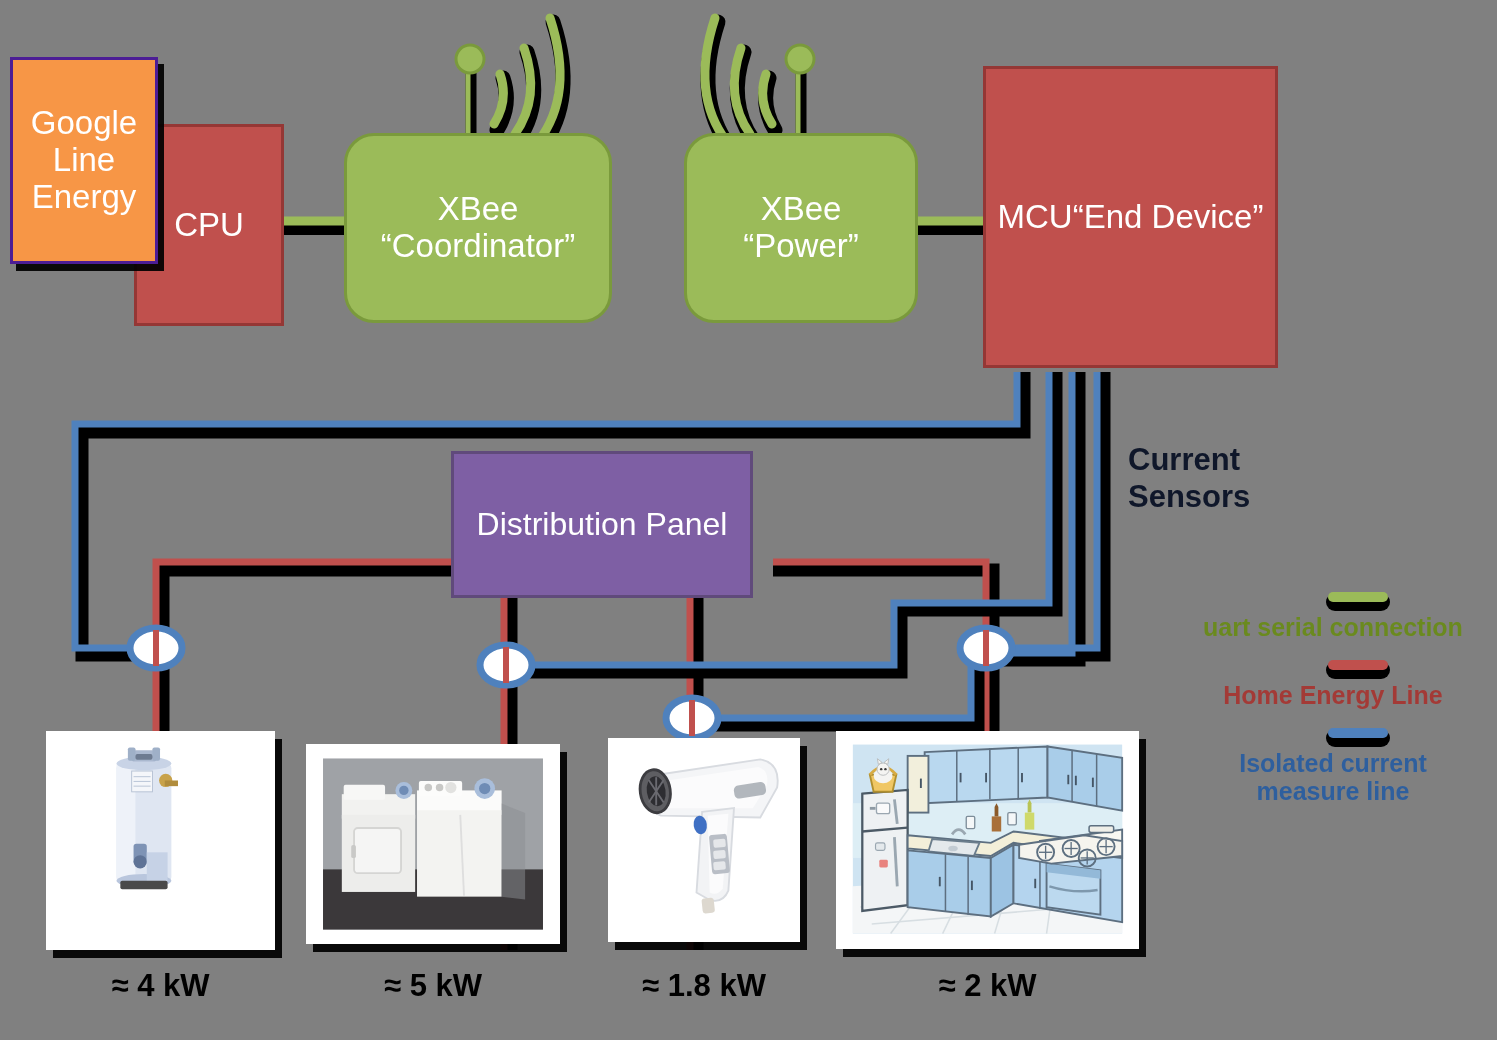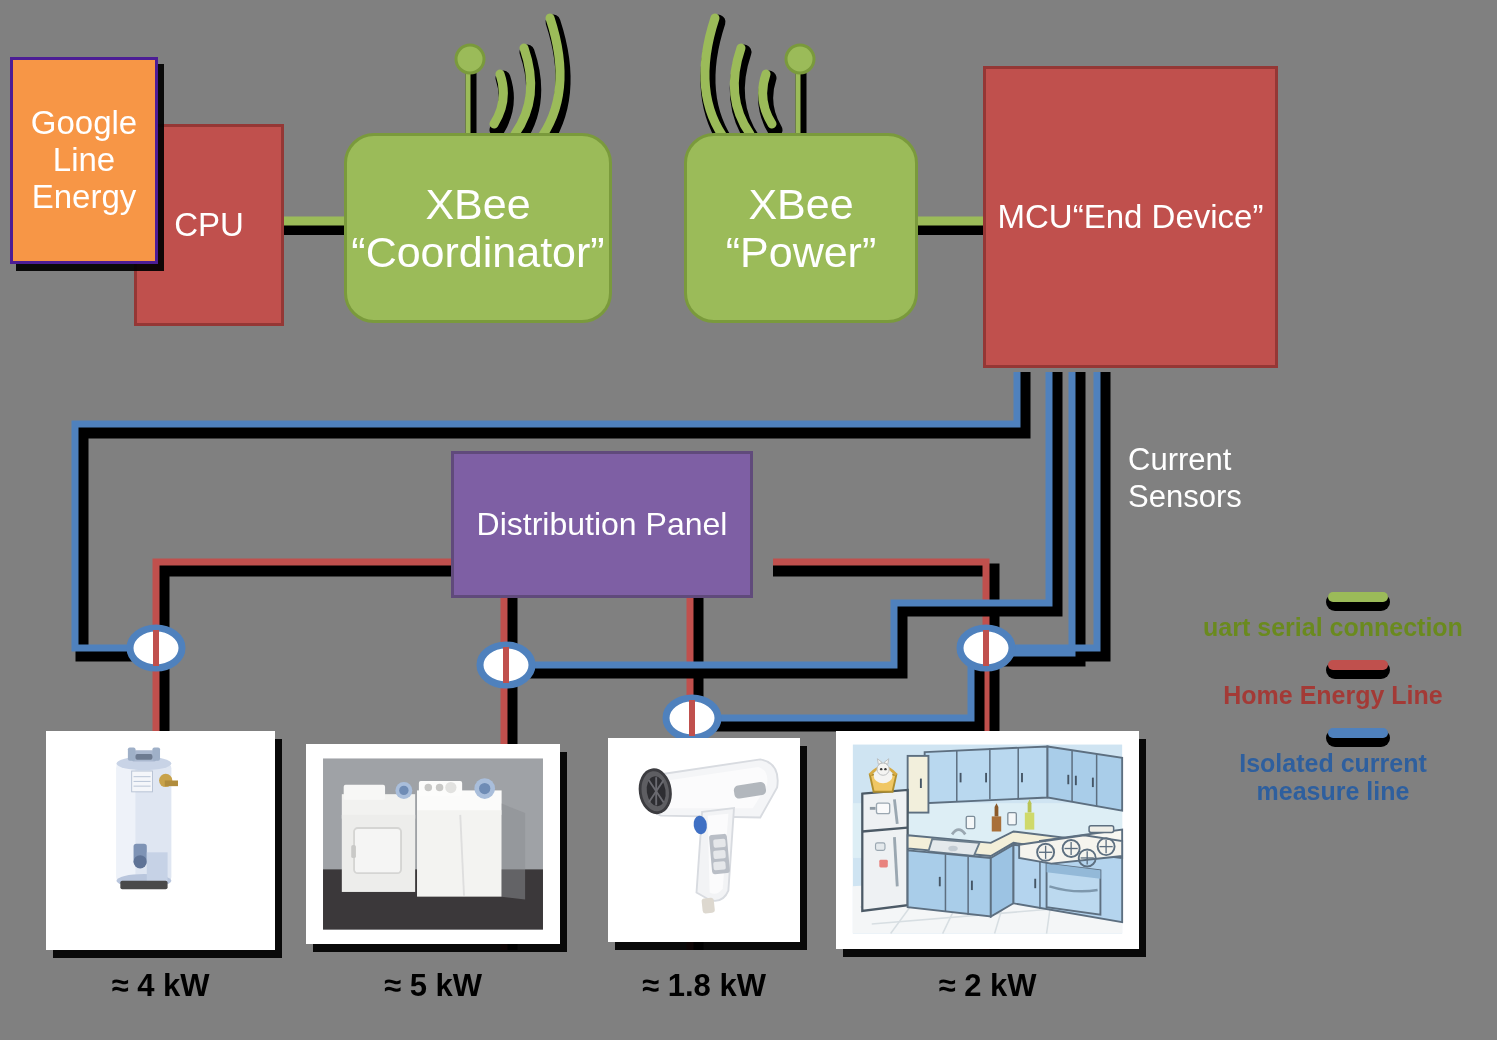"XBee" .lbl-xbee { font-size: 43px -> 33px }
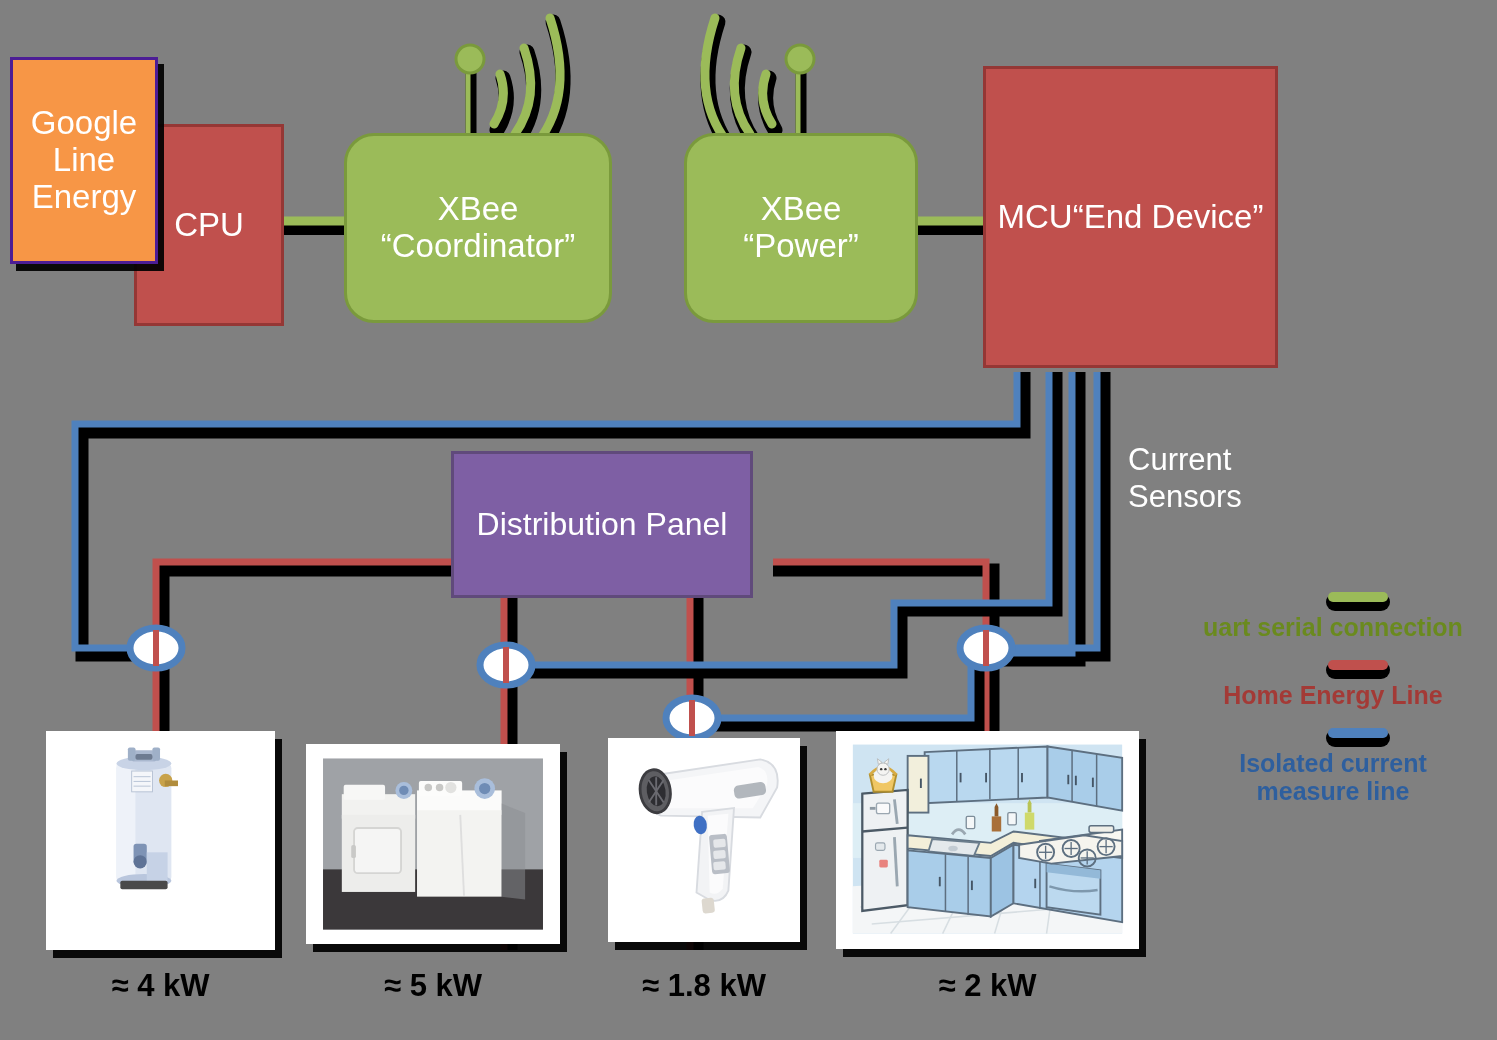"Current" .cs-label { color: #ffffff -> #0f172a; font-weight: 400 -> 700 }
